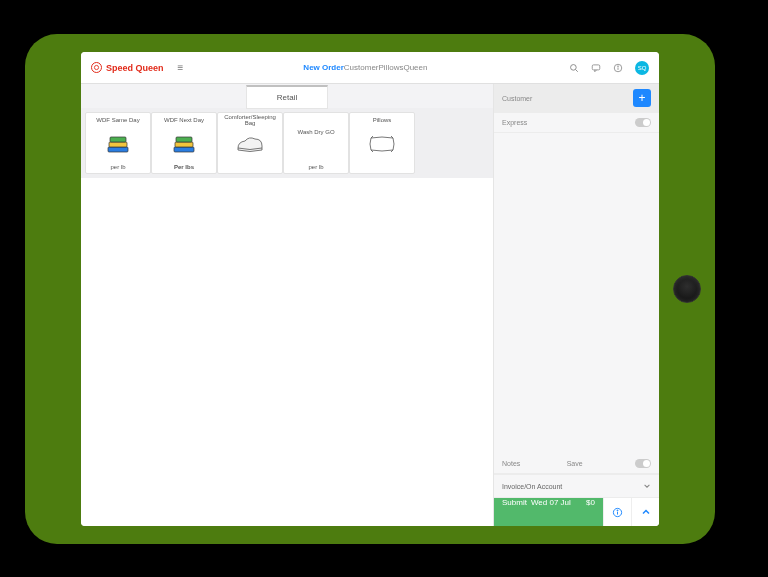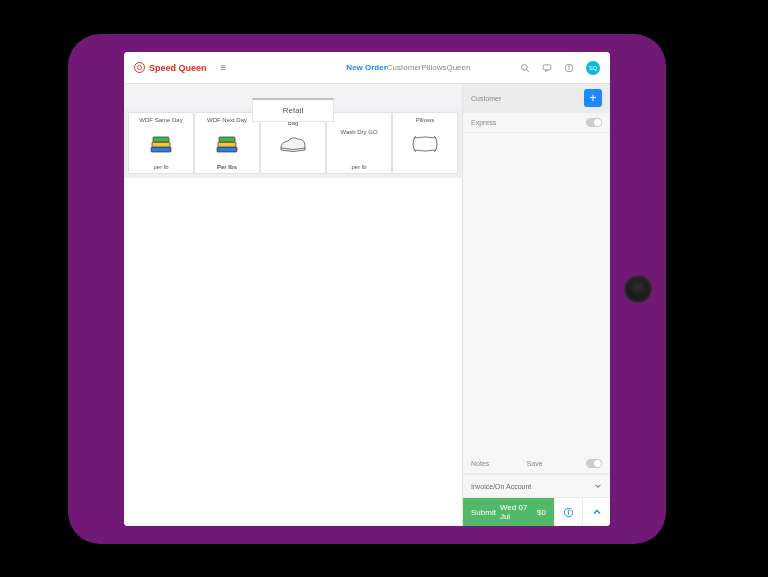"Speed Queen" .tablet-frame { background: #701a75 -> #4d7c0f; margin-left: 43px -> none; width: 598px -> 690px }
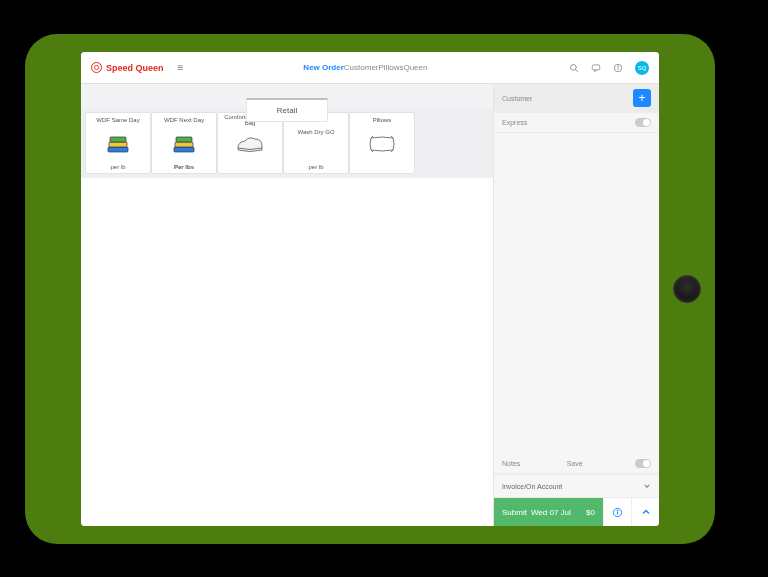"Retail" .tab { top: 14px -> 1px }
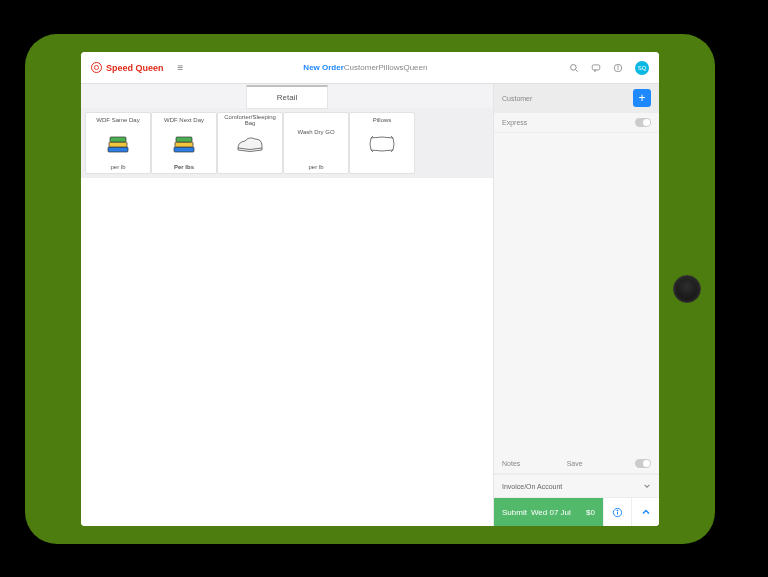"Submit" .submit { align-items: center -> none }
